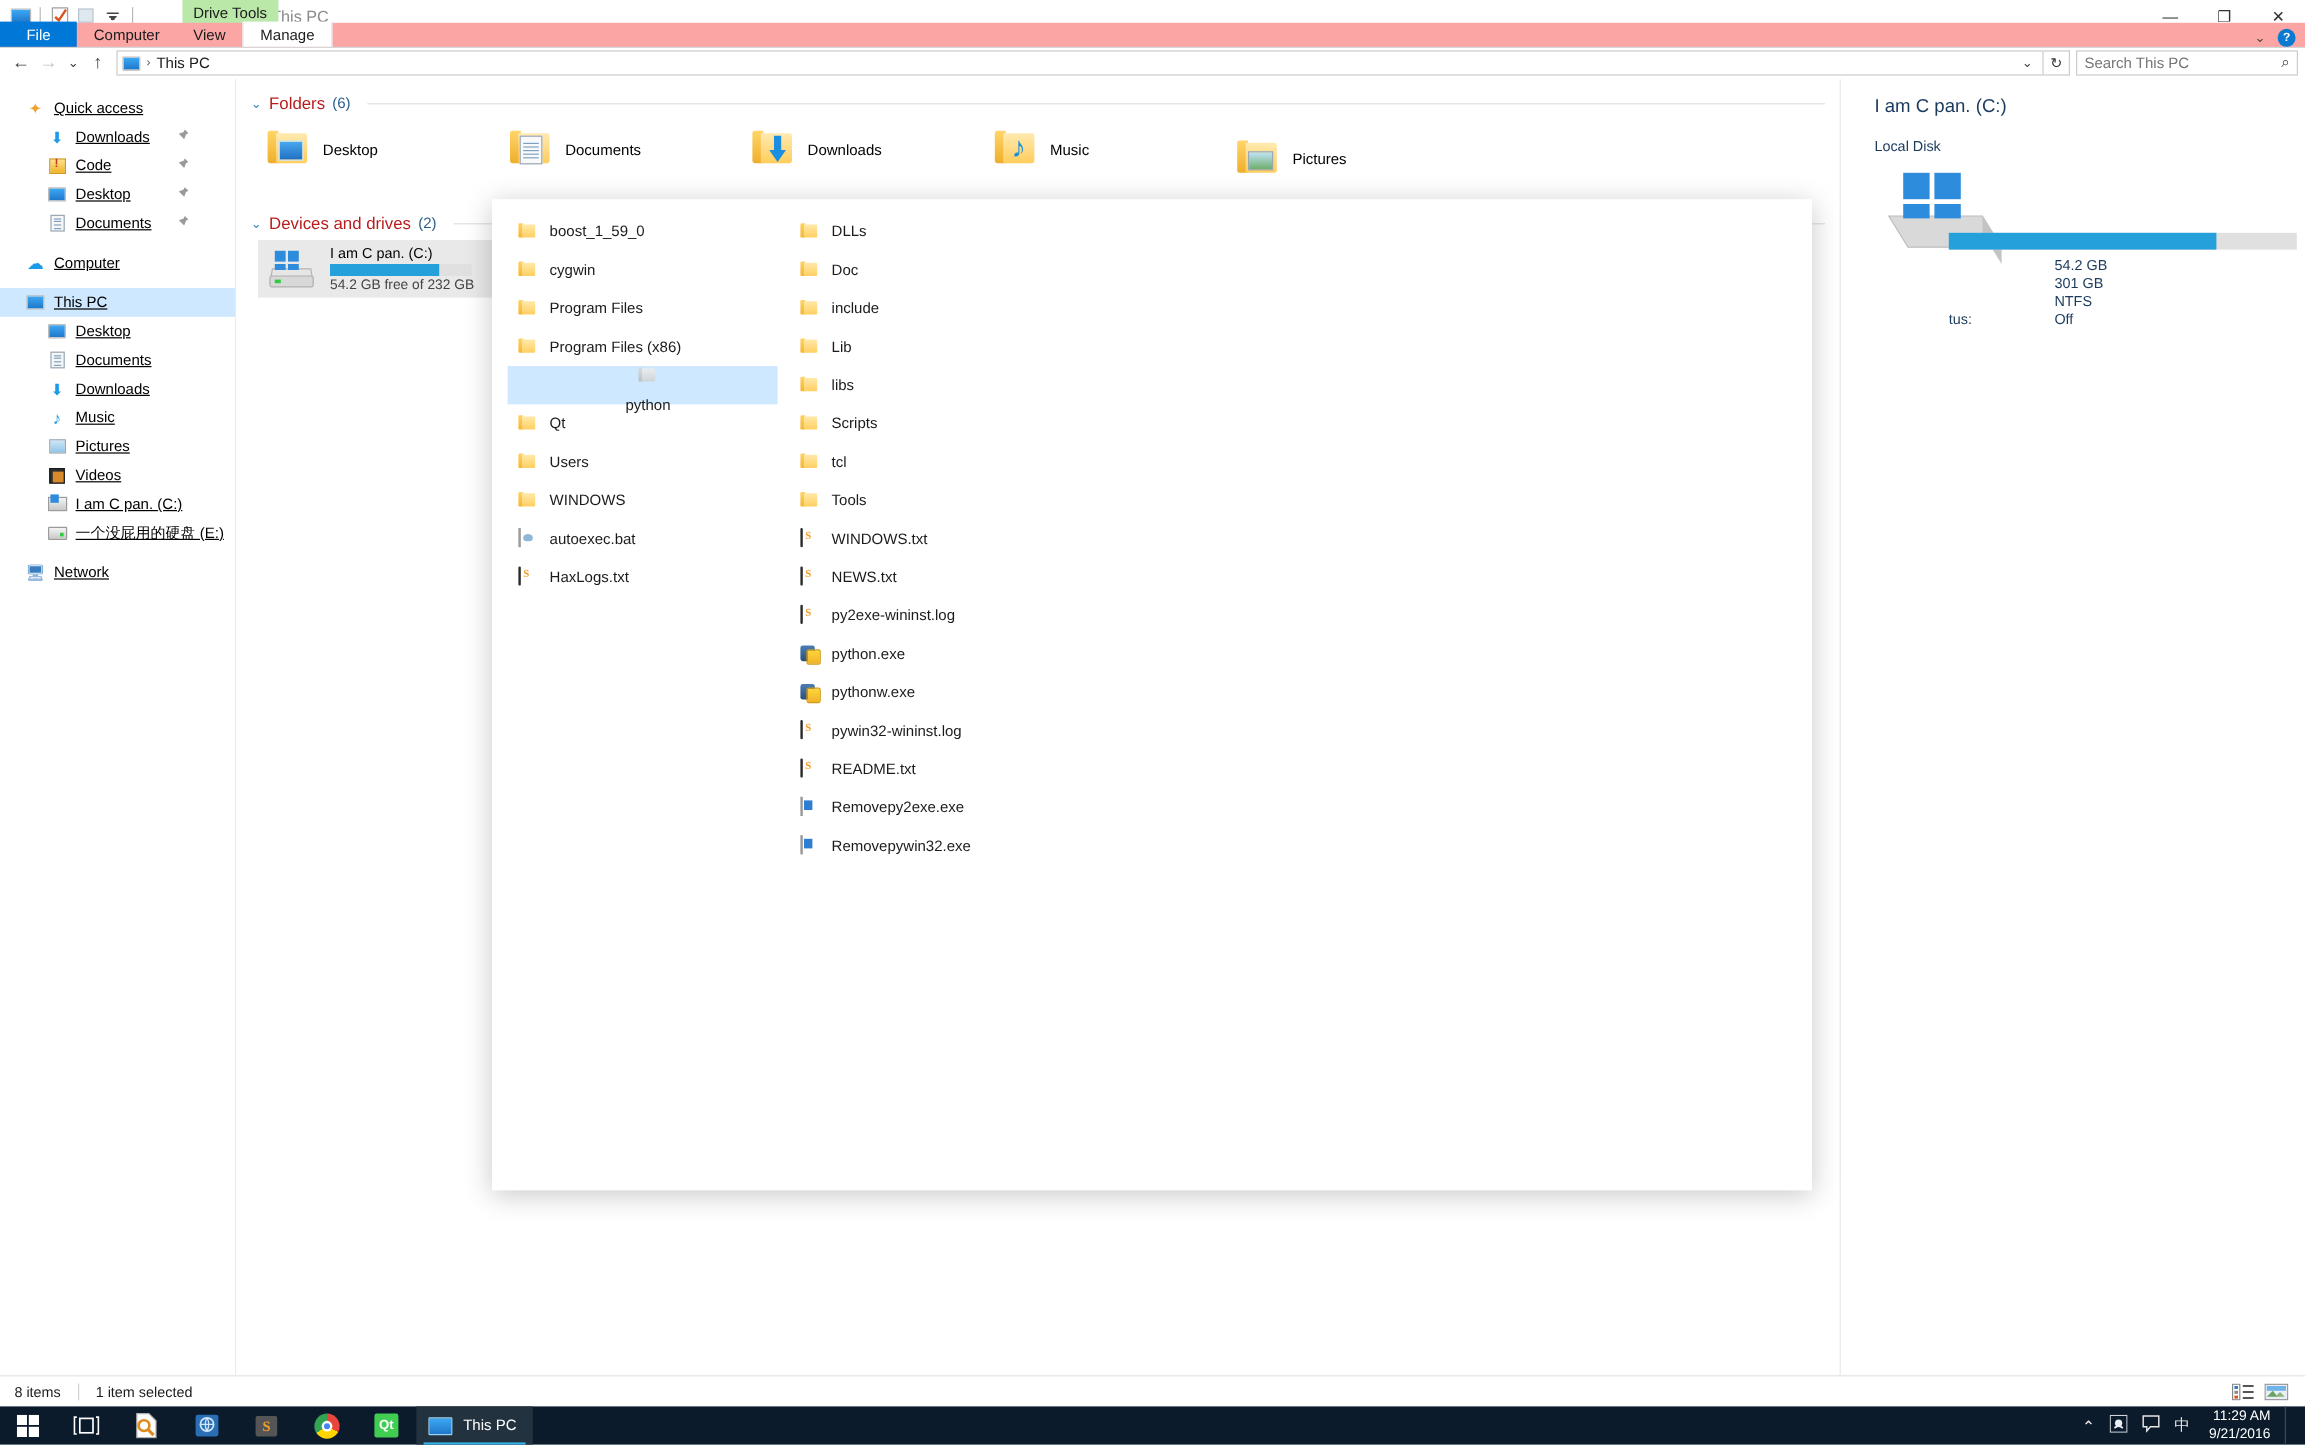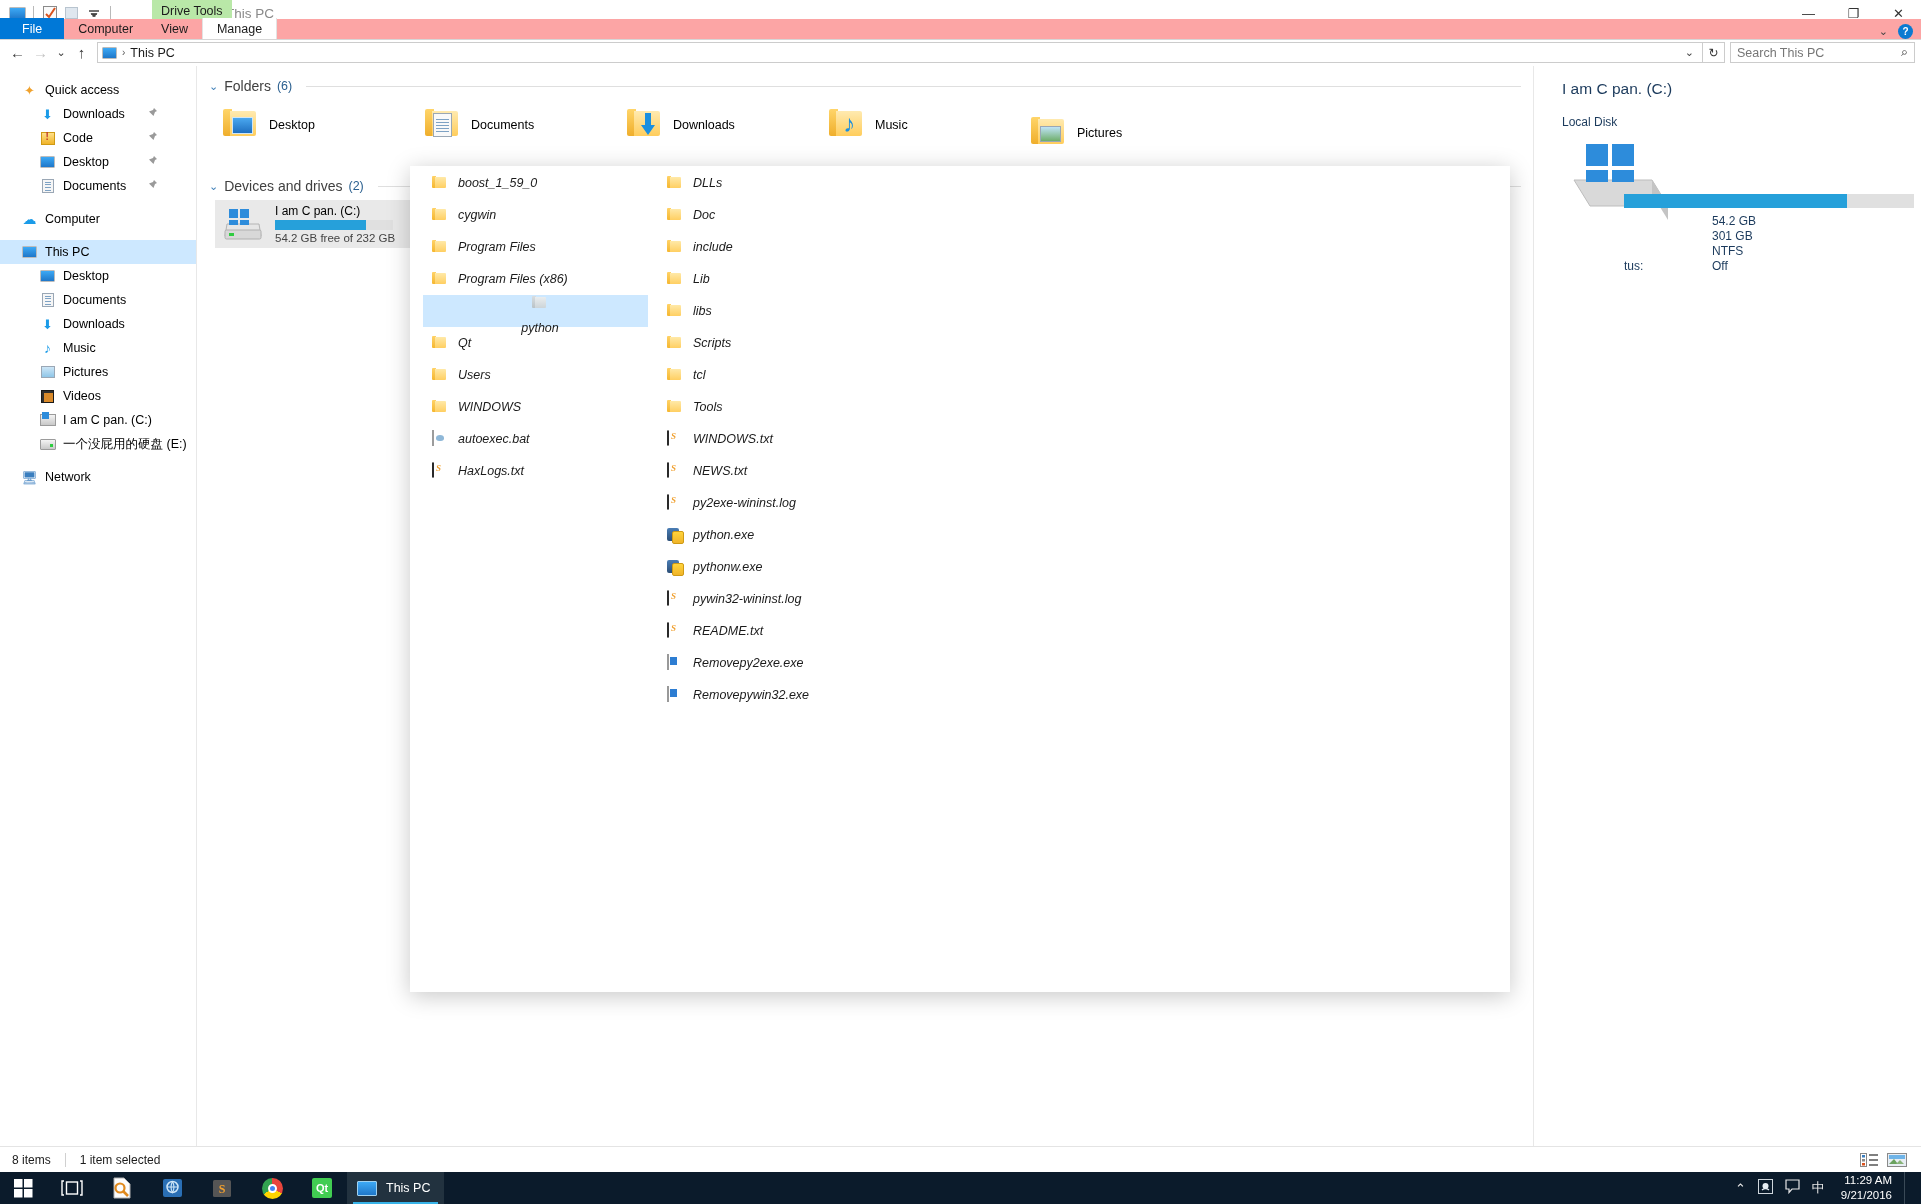"Quick access" .nav-label { text-decoration: none -> underline }
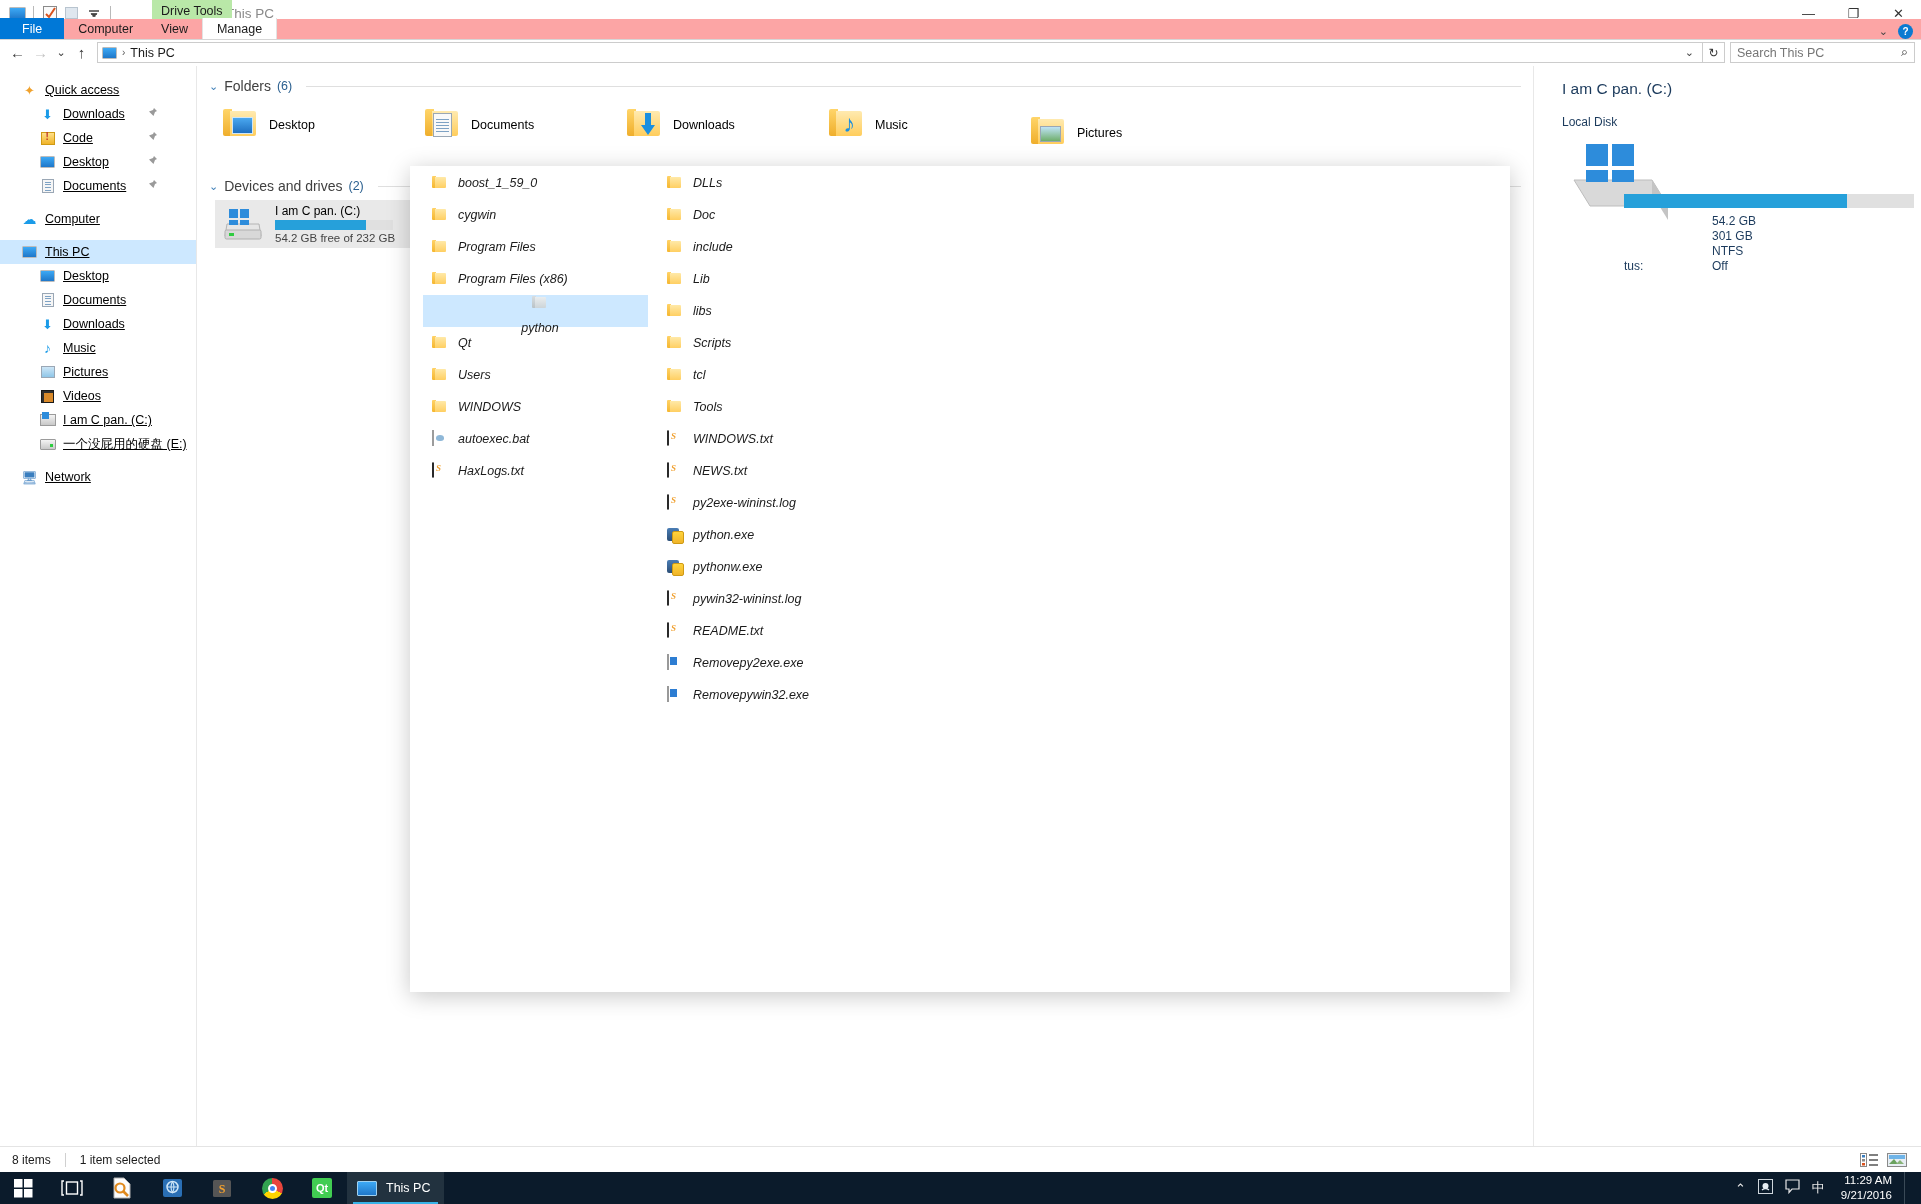"Folders" .gh-title { color: #404040 -> #b91c1c }
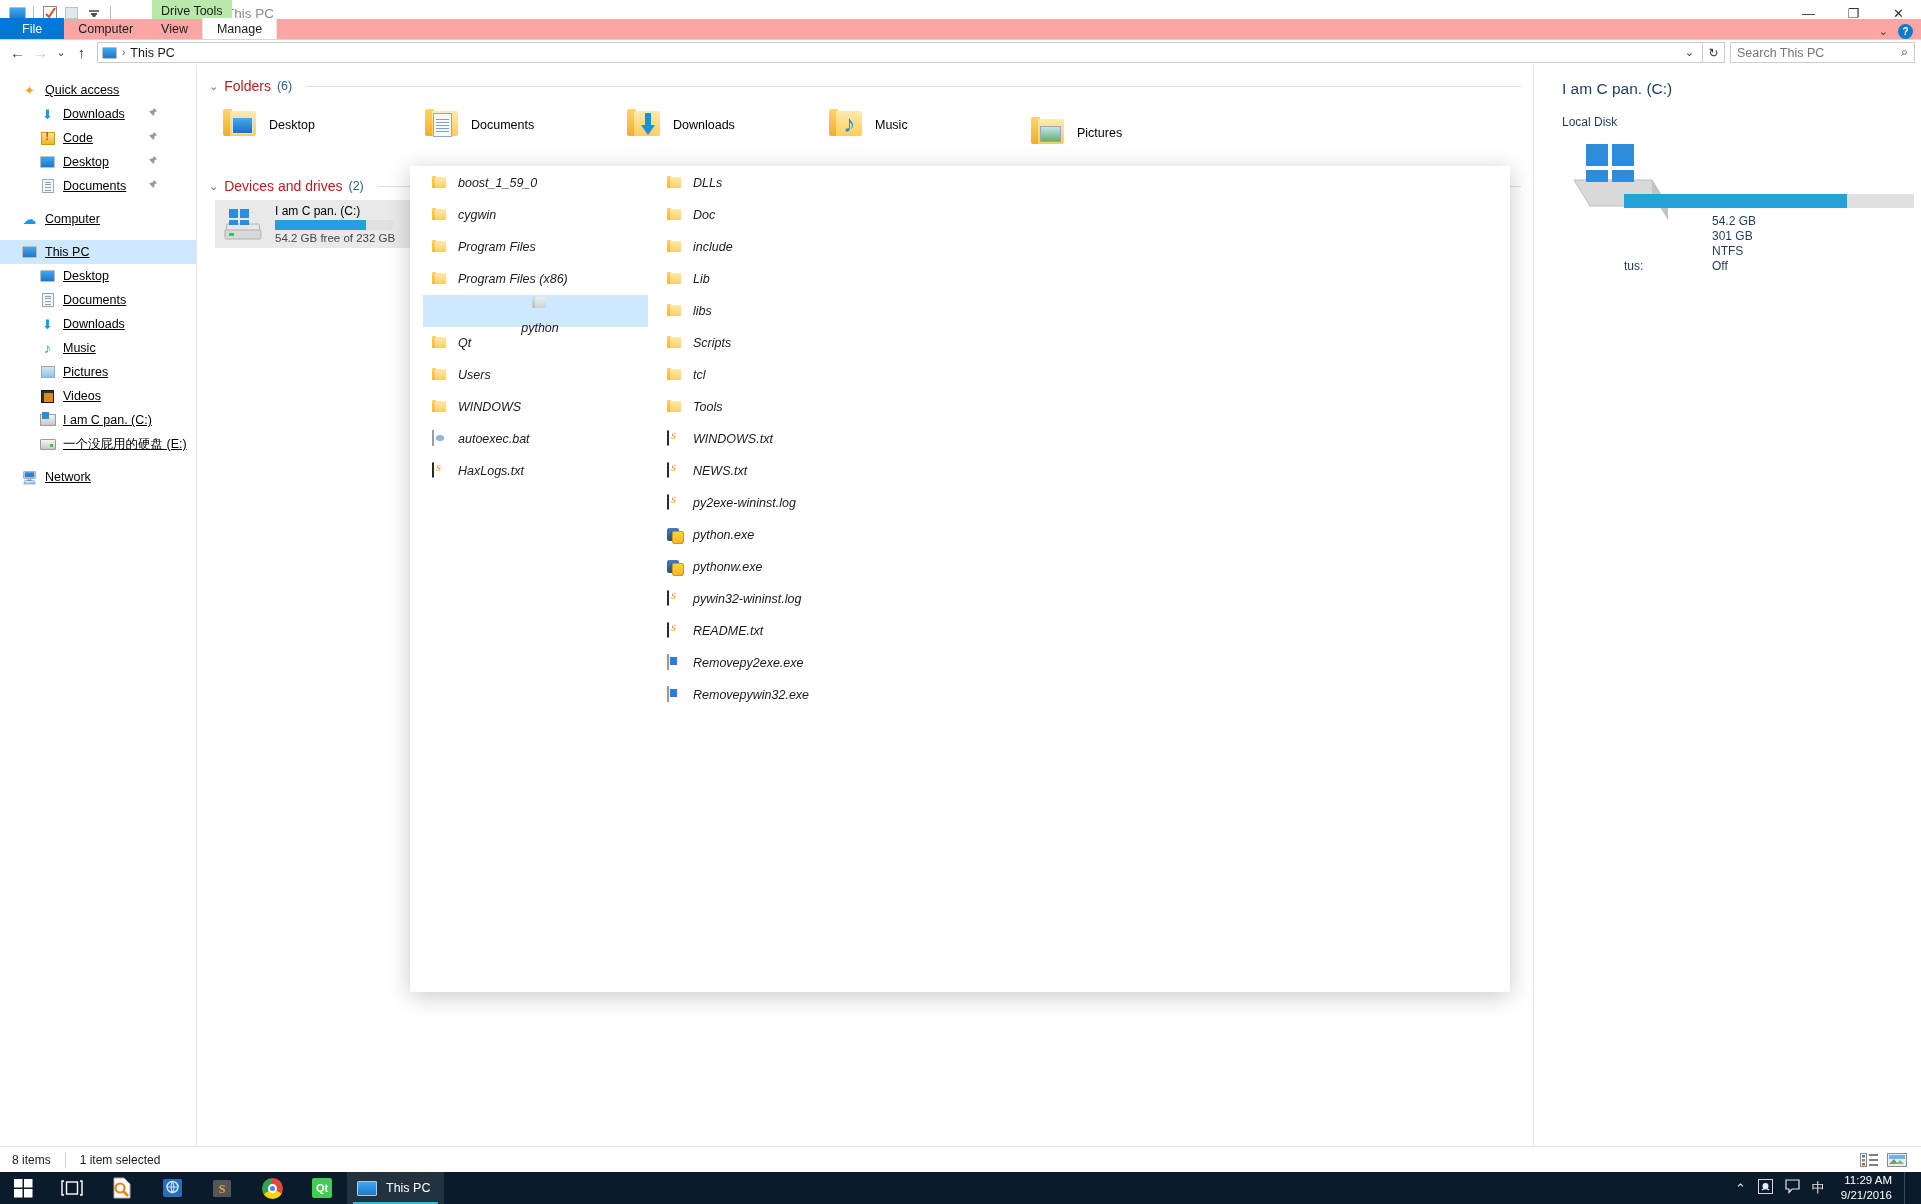"boost_1_59_0" .ov-cols { font-style: italic -> none; padding-top: 1px -> 11px }
